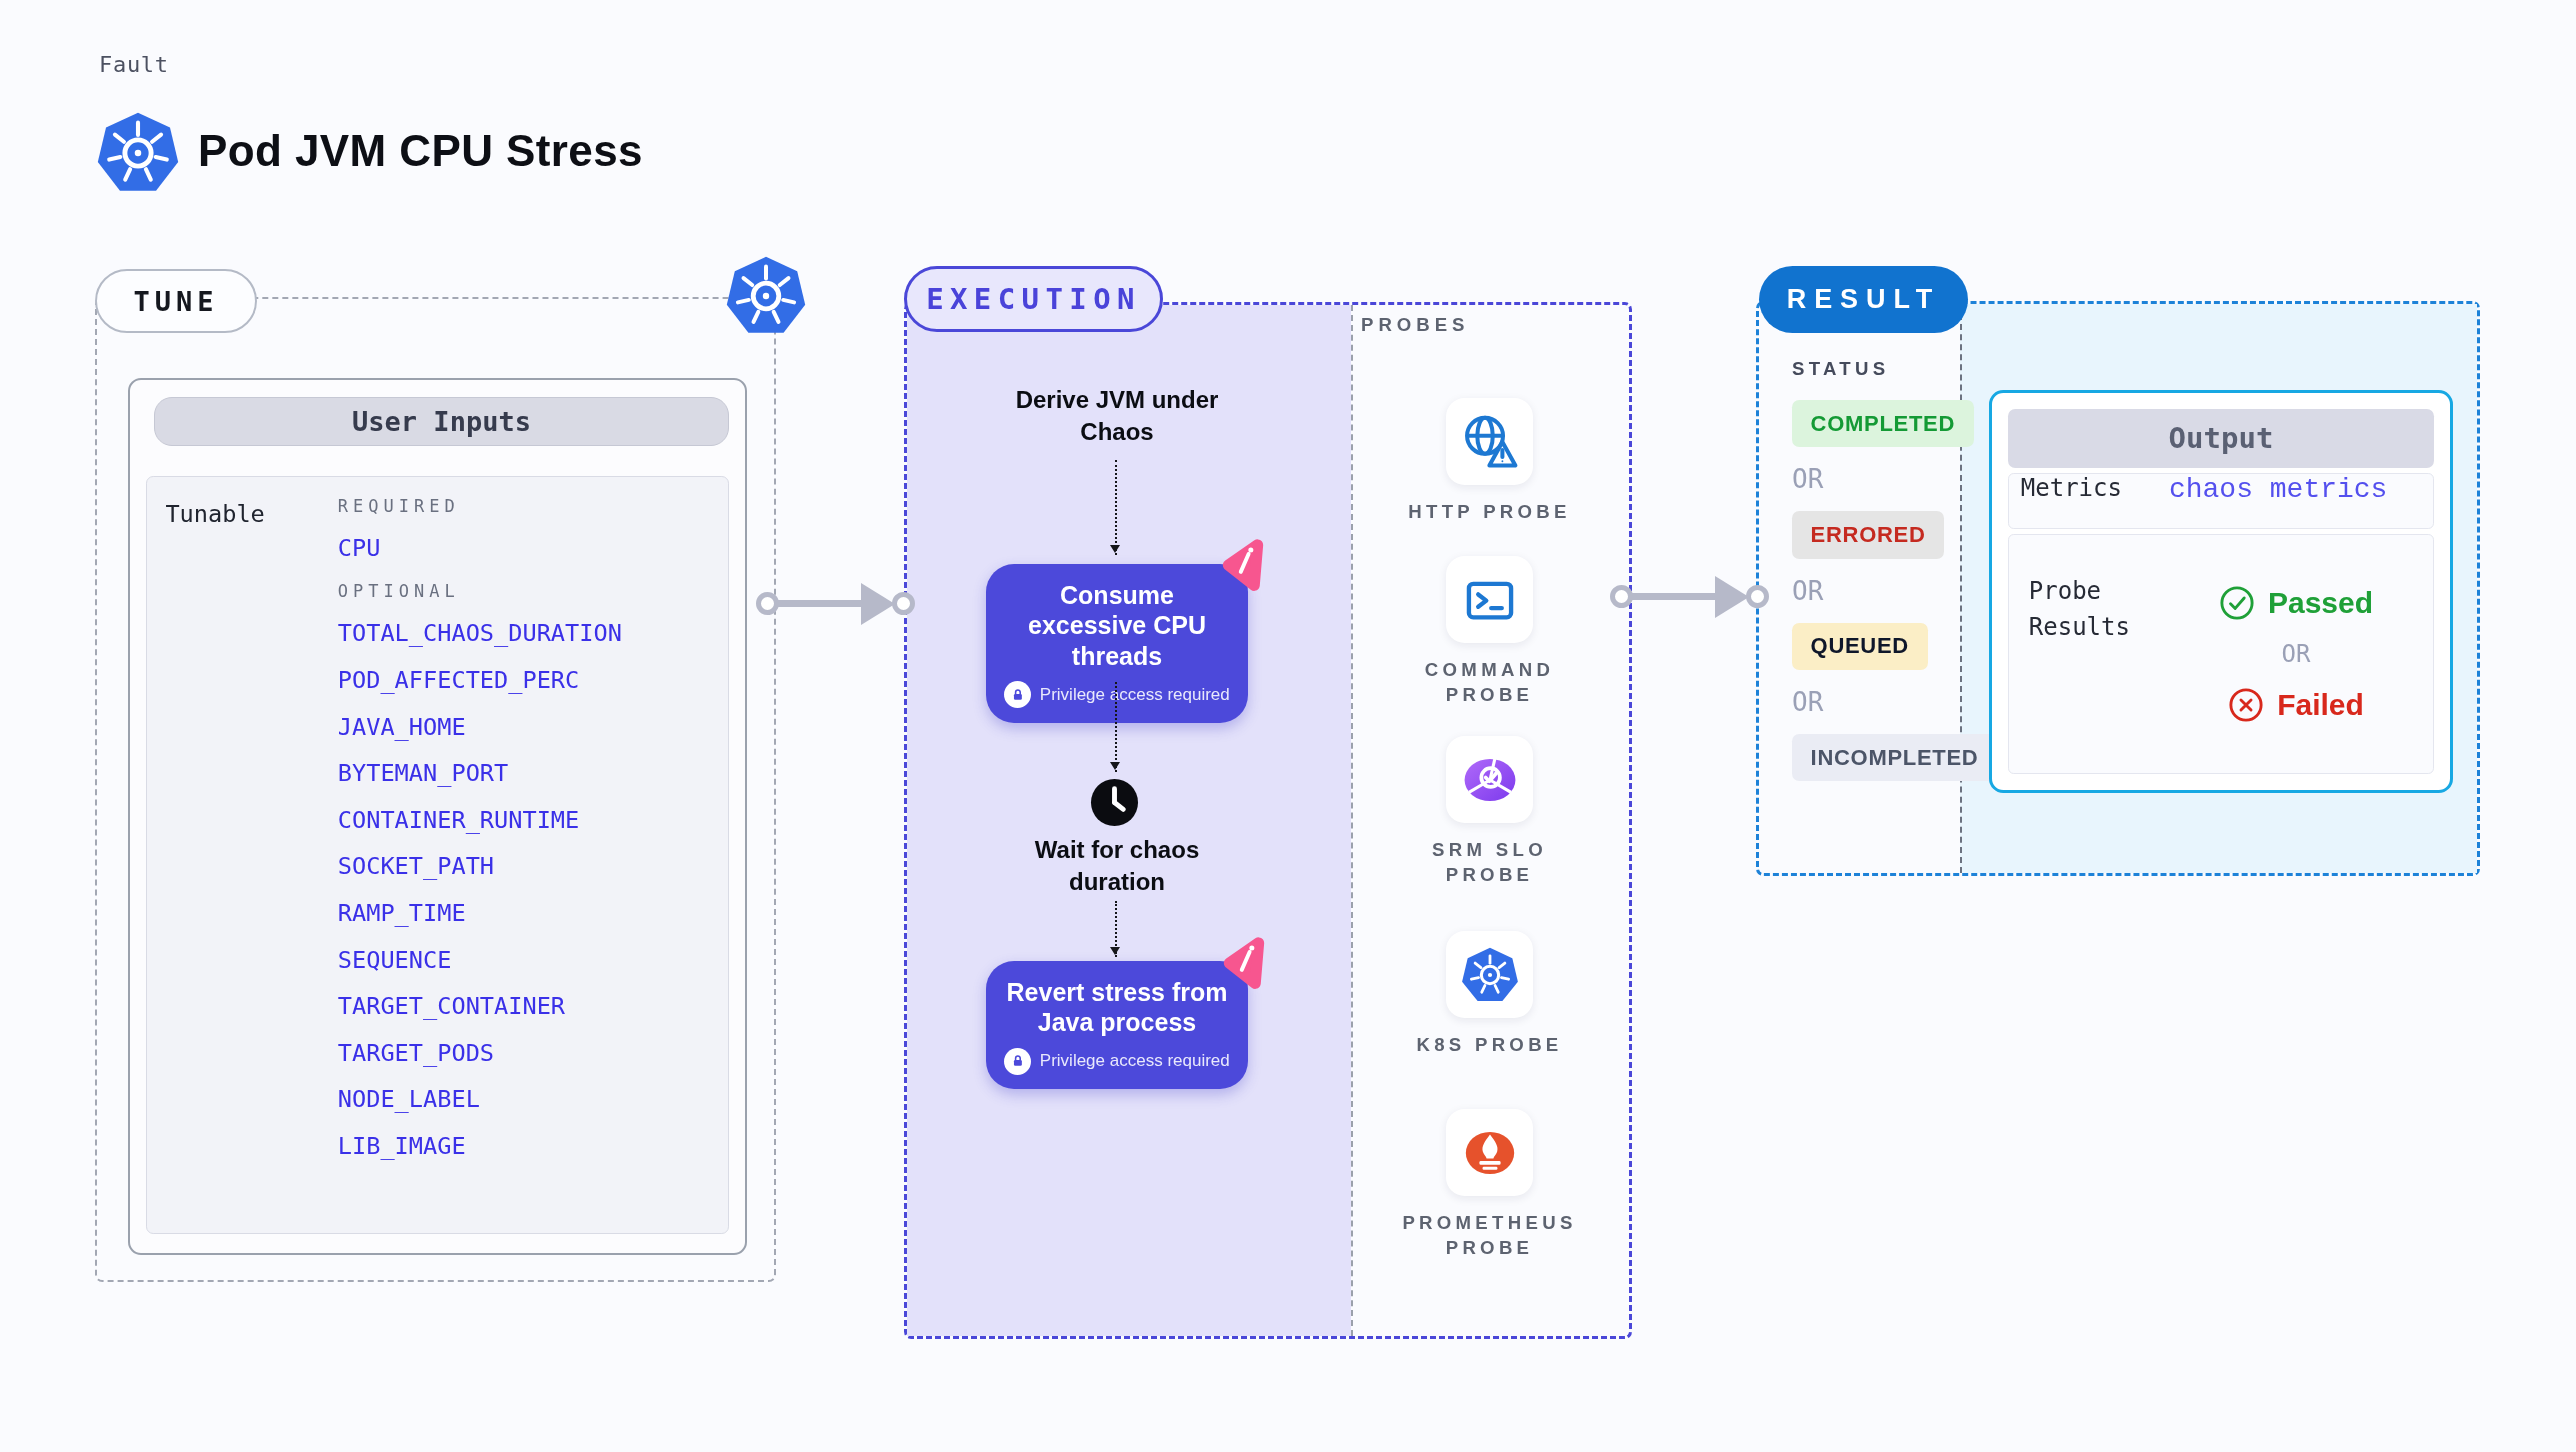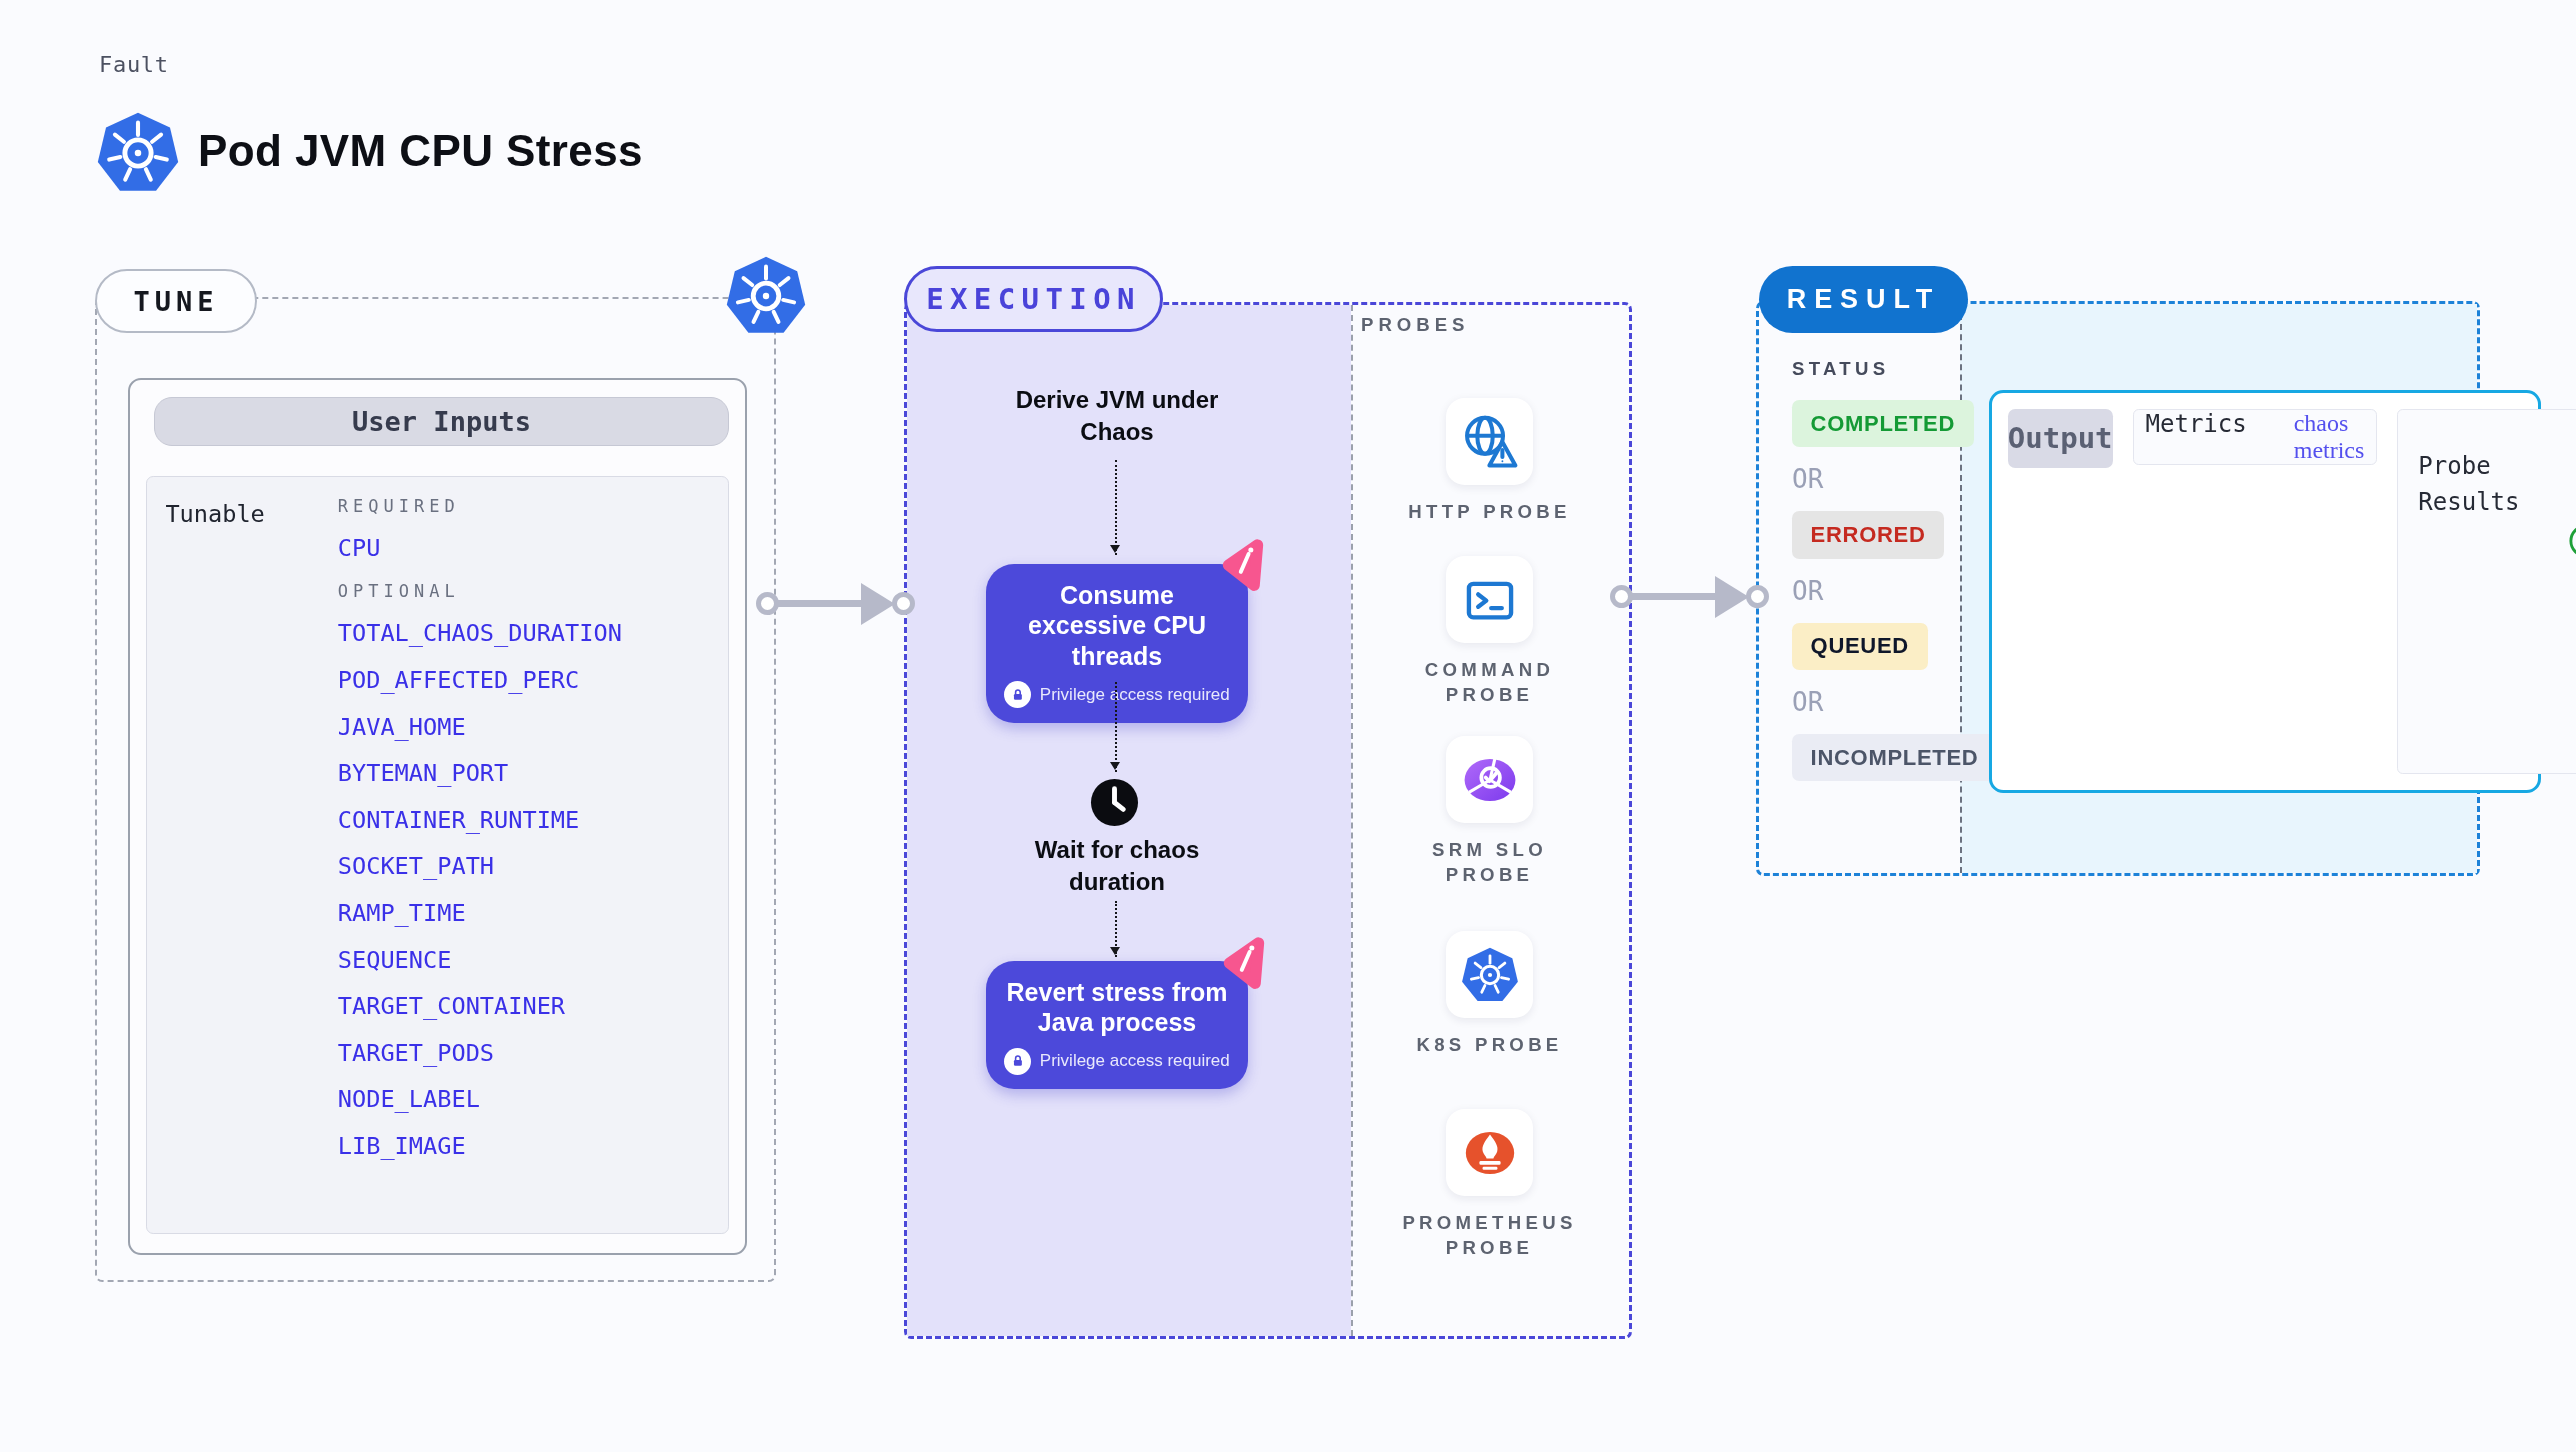"Output" .output-card { flex-direction: row -> column; gap: 20px -> 5px; width: 552px -> 464px }
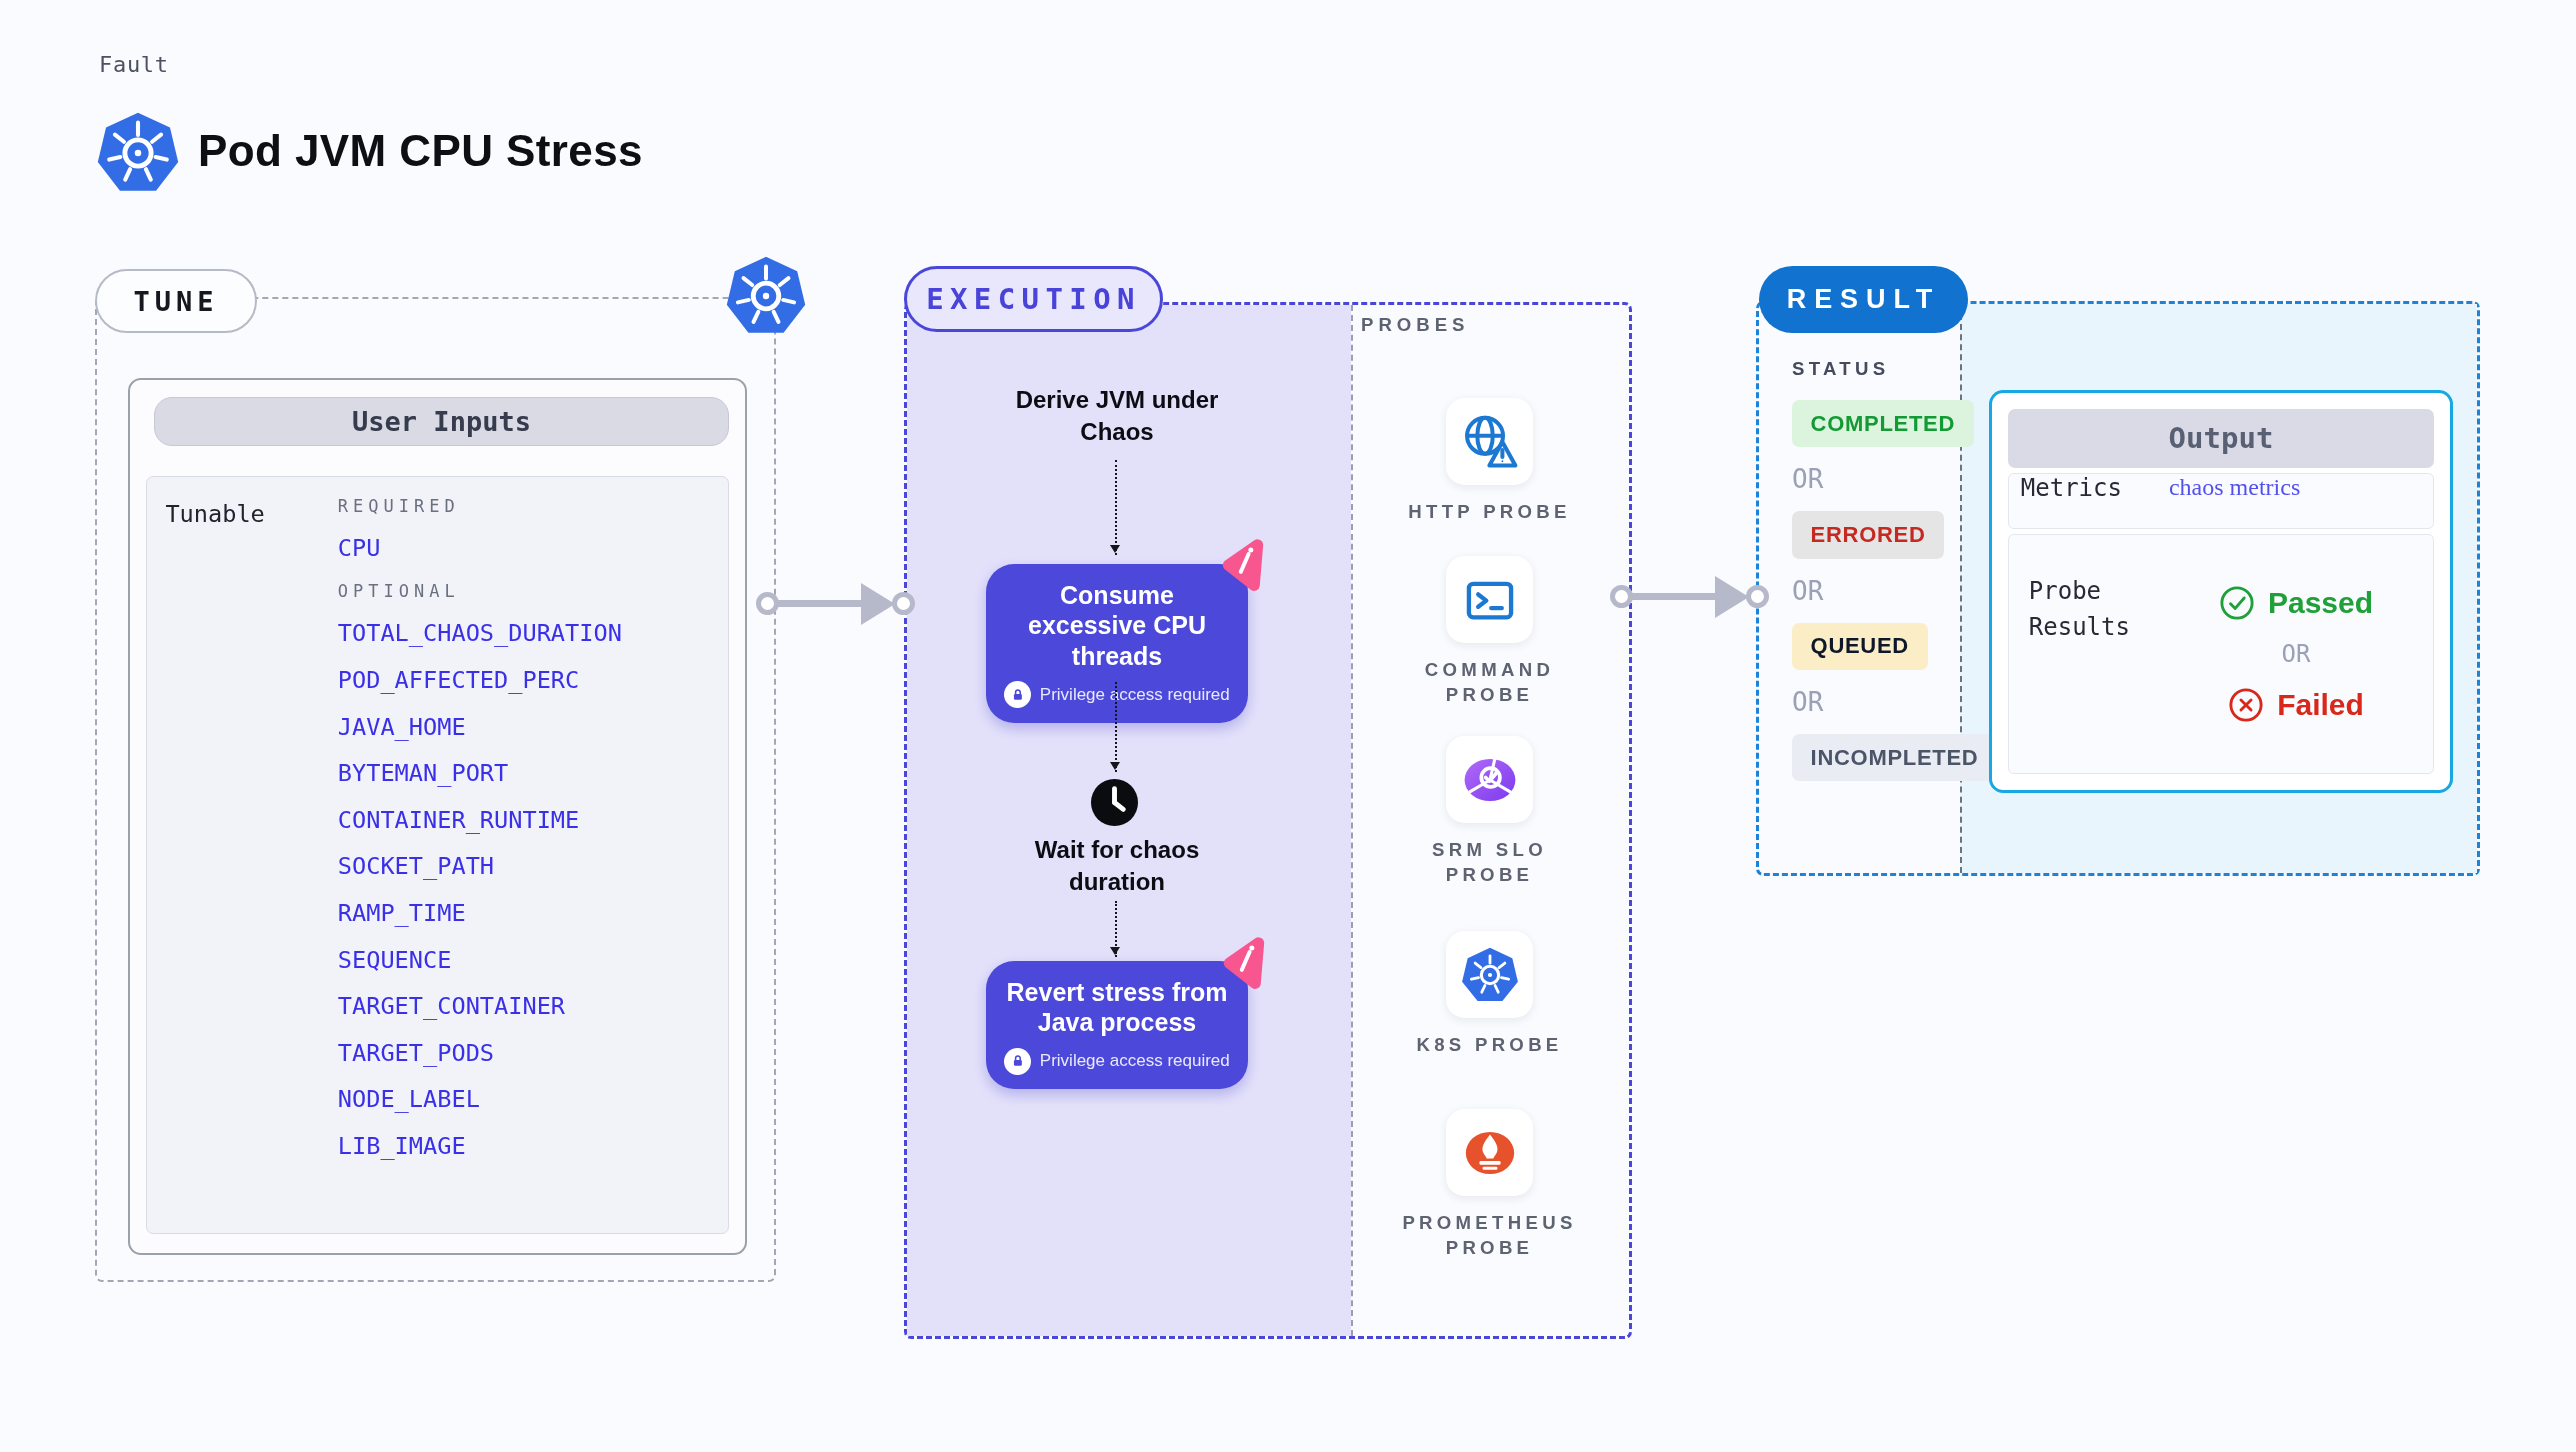"chaos metrics" .metrics-value { font-family: Liberation Serif, serif -> Liberation Mono, monospace; font-size: 24px -> 28px }
